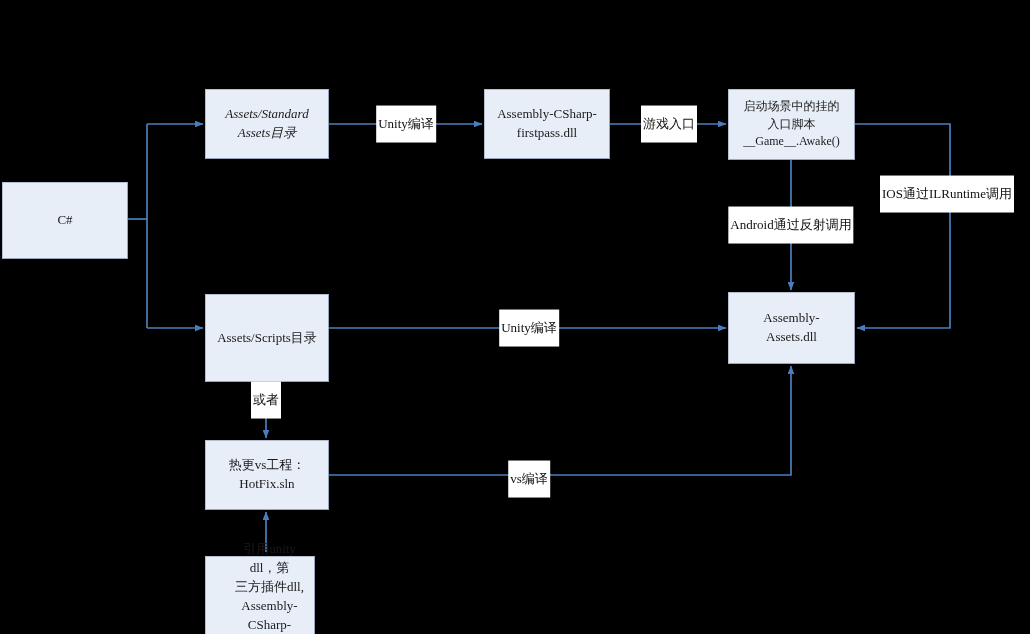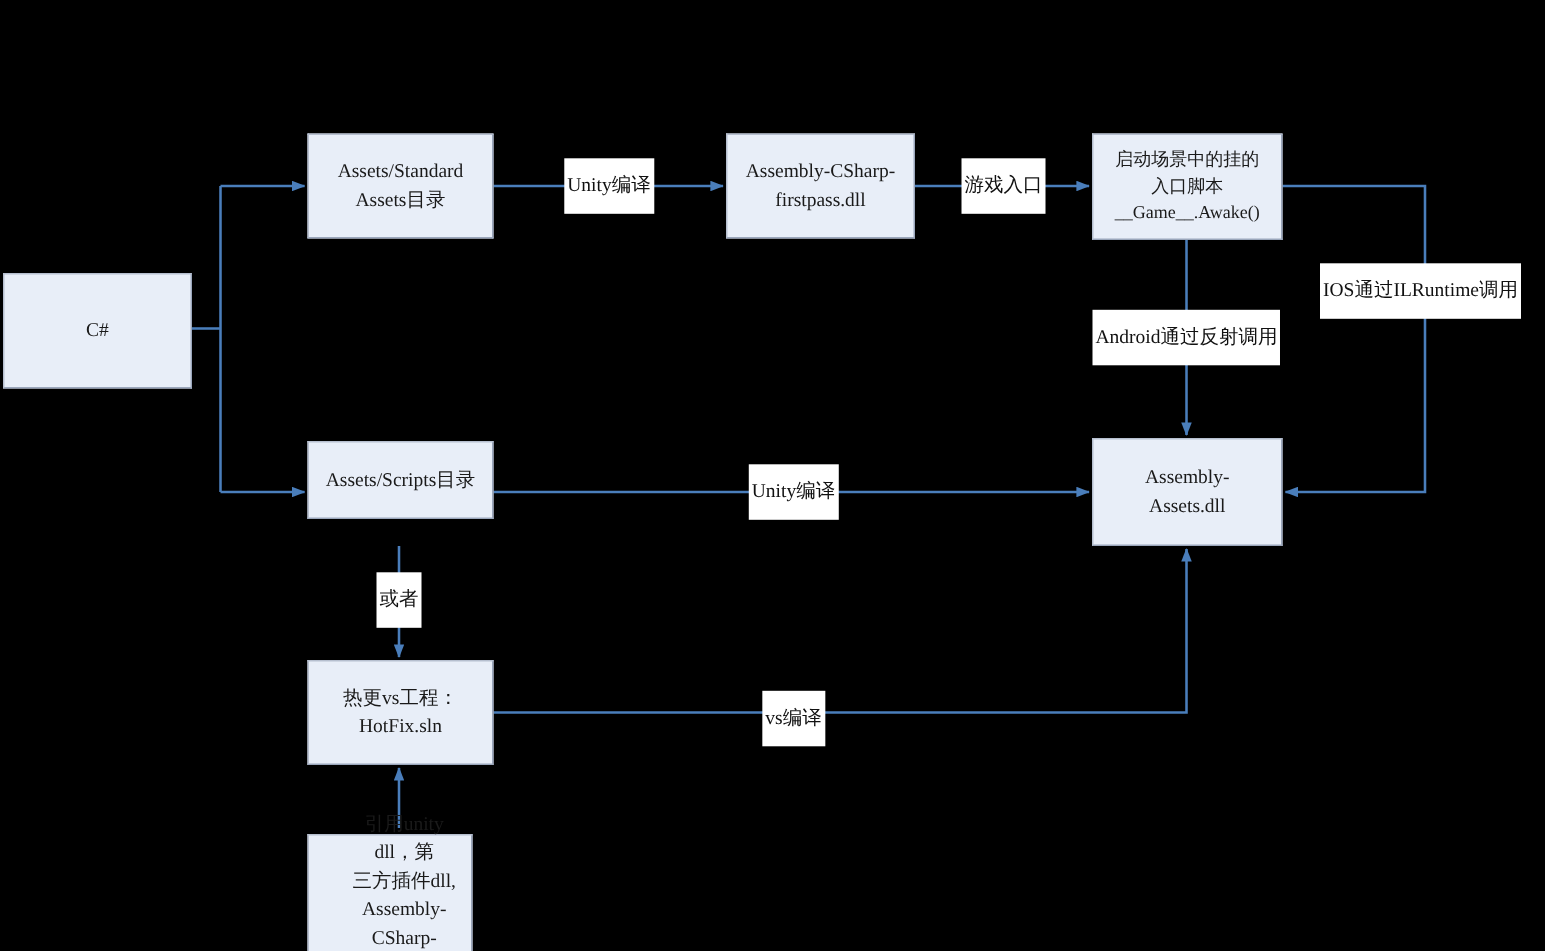"Assets/Standard" div.node { font-style: none -> italic }
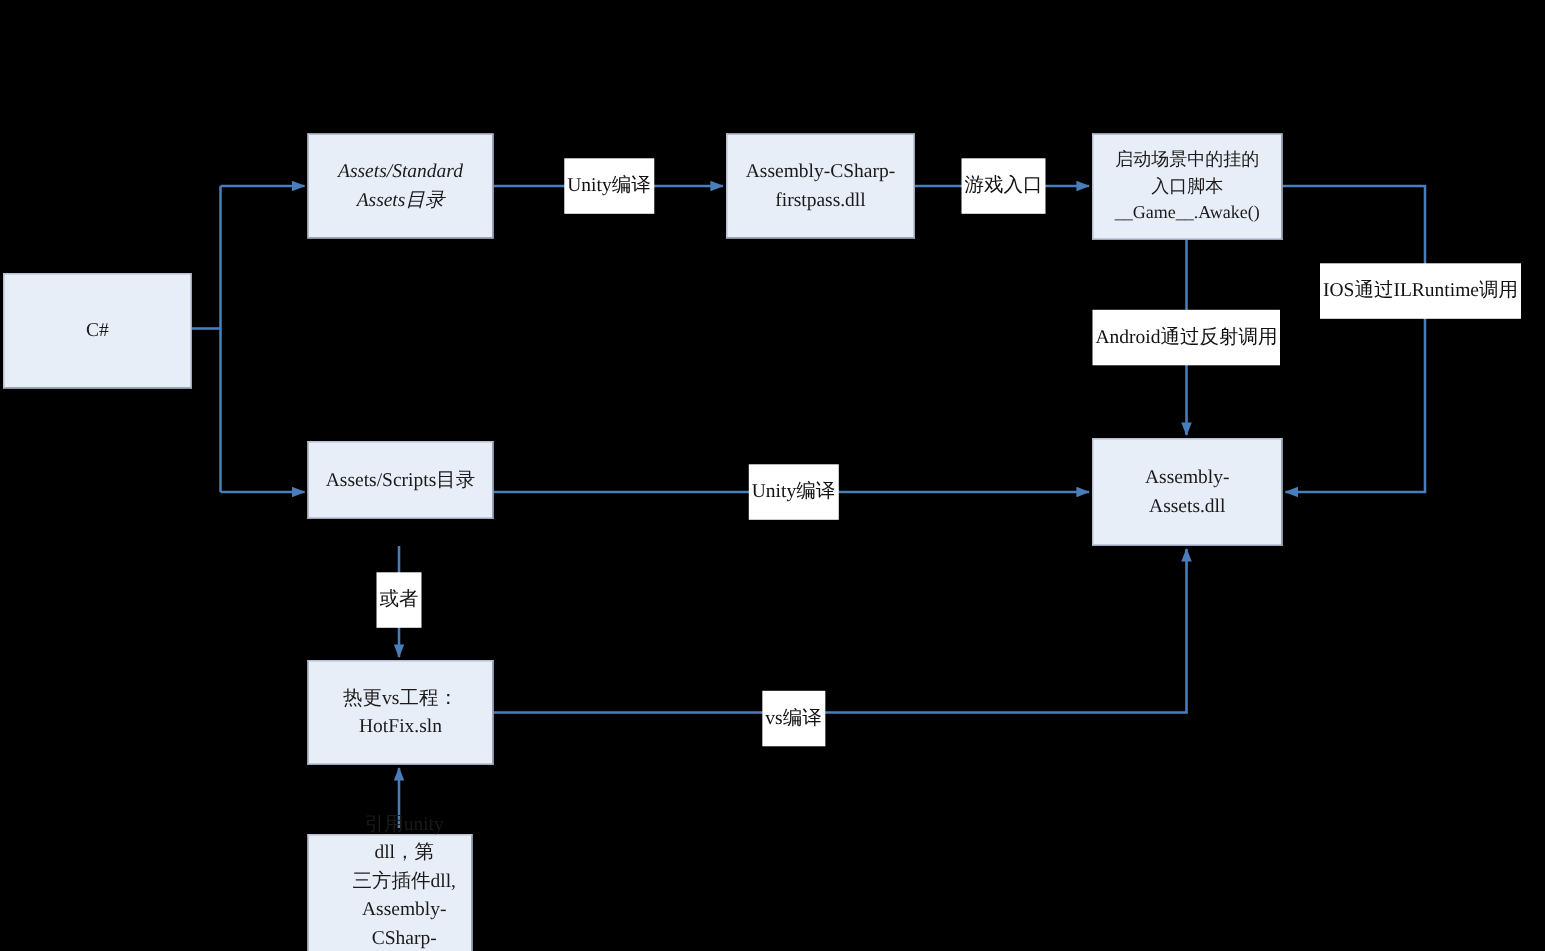"Assets/Scripts目录" div.node { height: 52px -> 88px }
